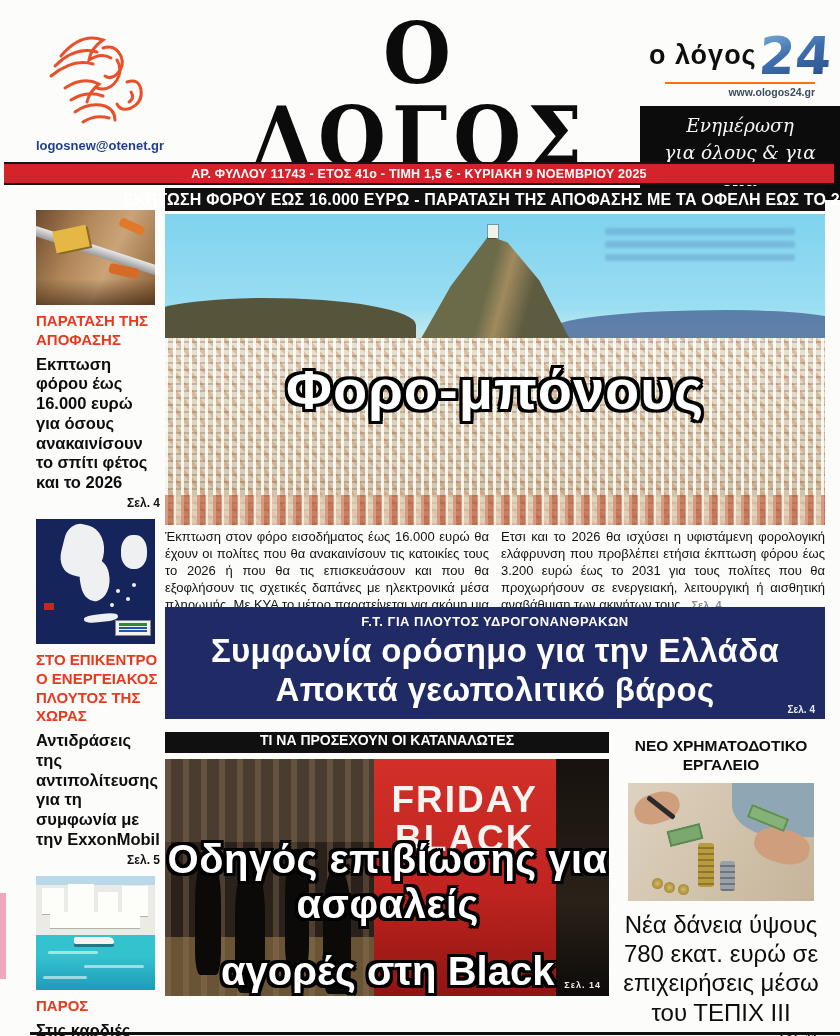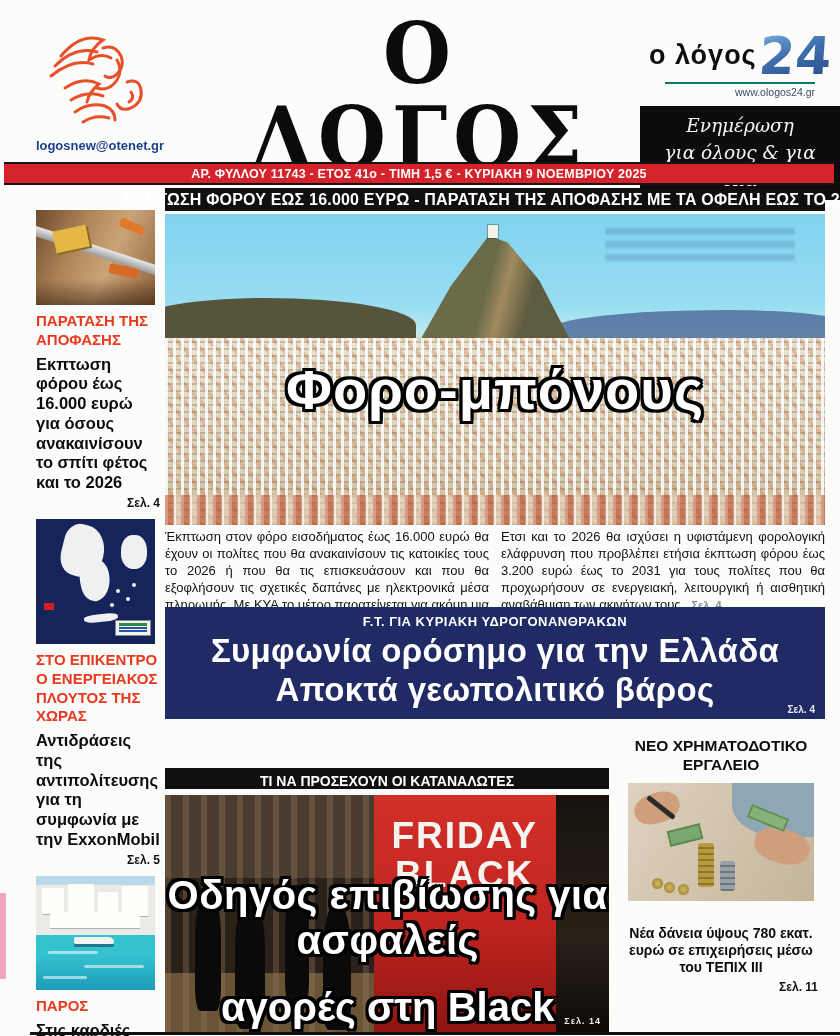"www.ologos24.gr" .brand24-url { border-top: 2px solid #0f766e -> 2px solid #f97316; font-weight: normal -> bold }
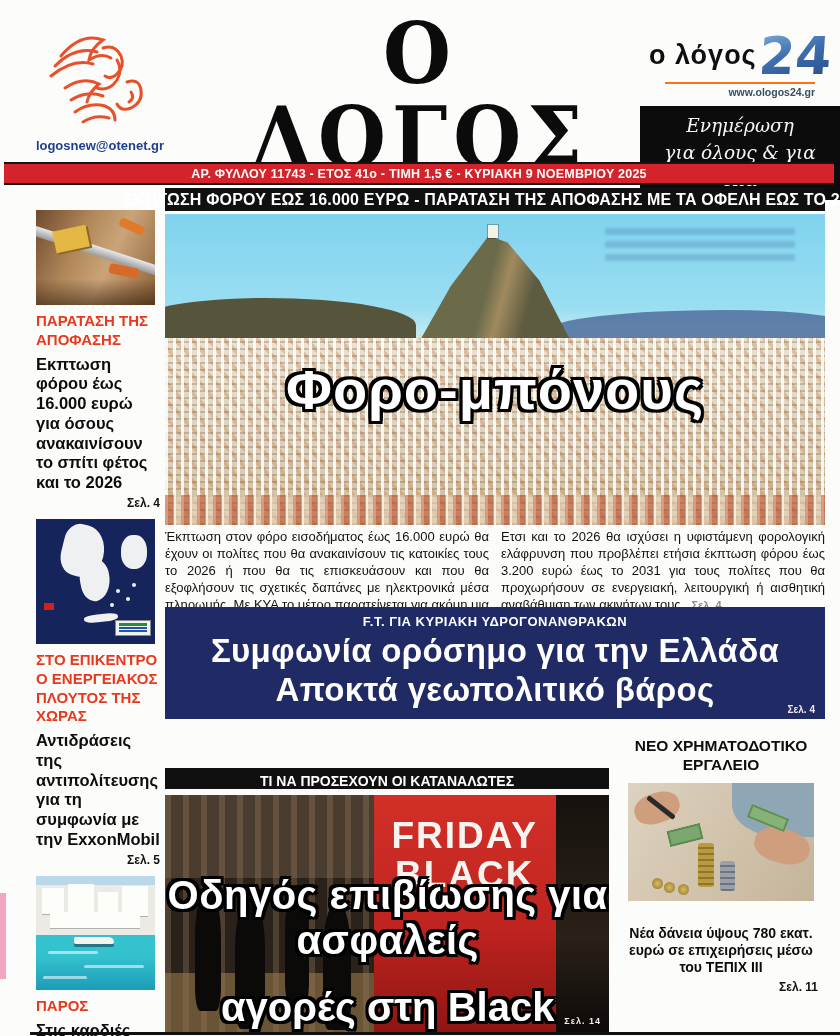"F.T. ΓΙΑ ΚΥΡΙΑΚΗ ΥΔΡΟΓΟΝΑΝΘΡΑΚΩΝ" div.blue-kicker { text: ΚΥΡΙΑΚΗ -> ΠΛΟΥΤΟΣ }
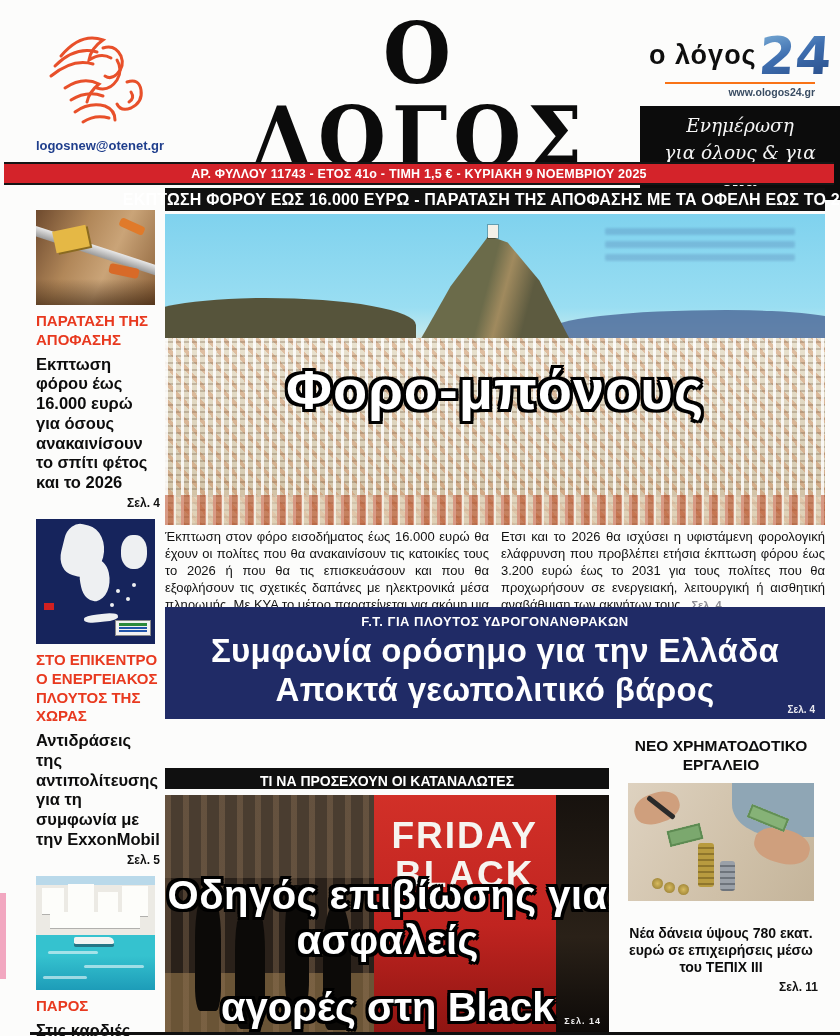"ΤΙ ΝΑ ΠΡΟΣΕΧΟΥΝ ΟΙ ΚΑΤΑΝΑΛΩΤΕΣ" .bf-kicker { align-items: flex-end -> flex-start; margin-top: 36px -> none }
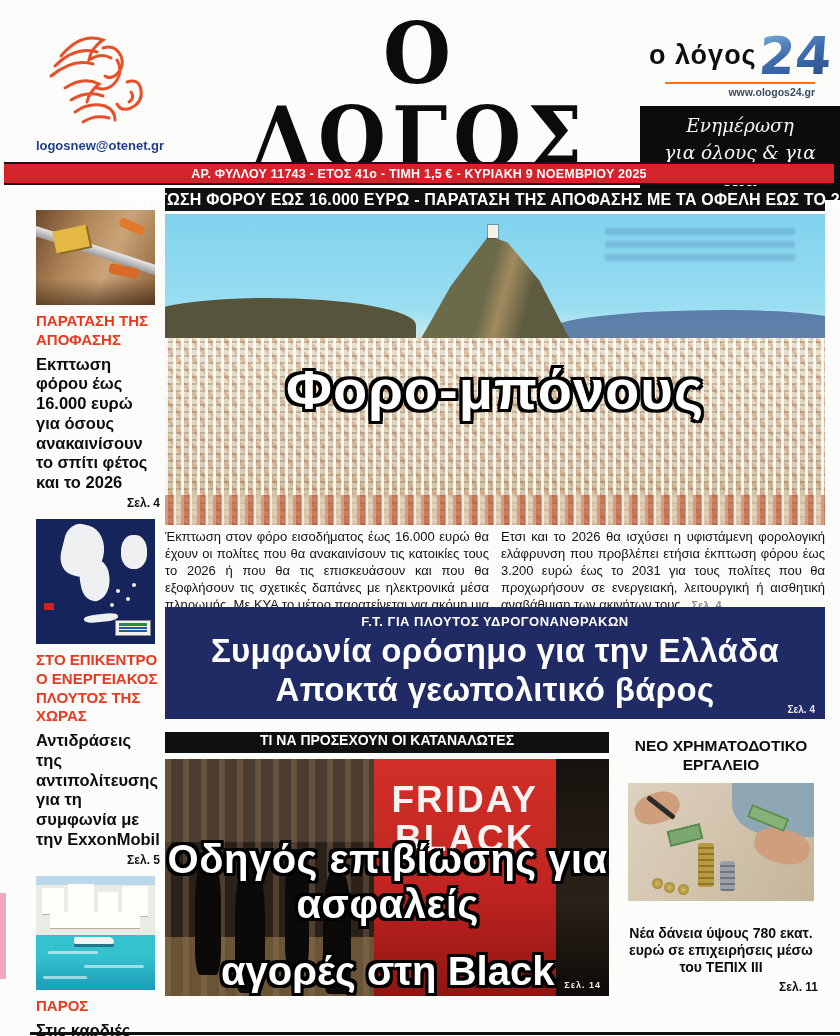"Νέα δάνεια ύψους 780 εκατ." .loans-title { font-size: 14px -> 24px; font-weight: bold -> normal; margin-top: 24px -> 9px }
